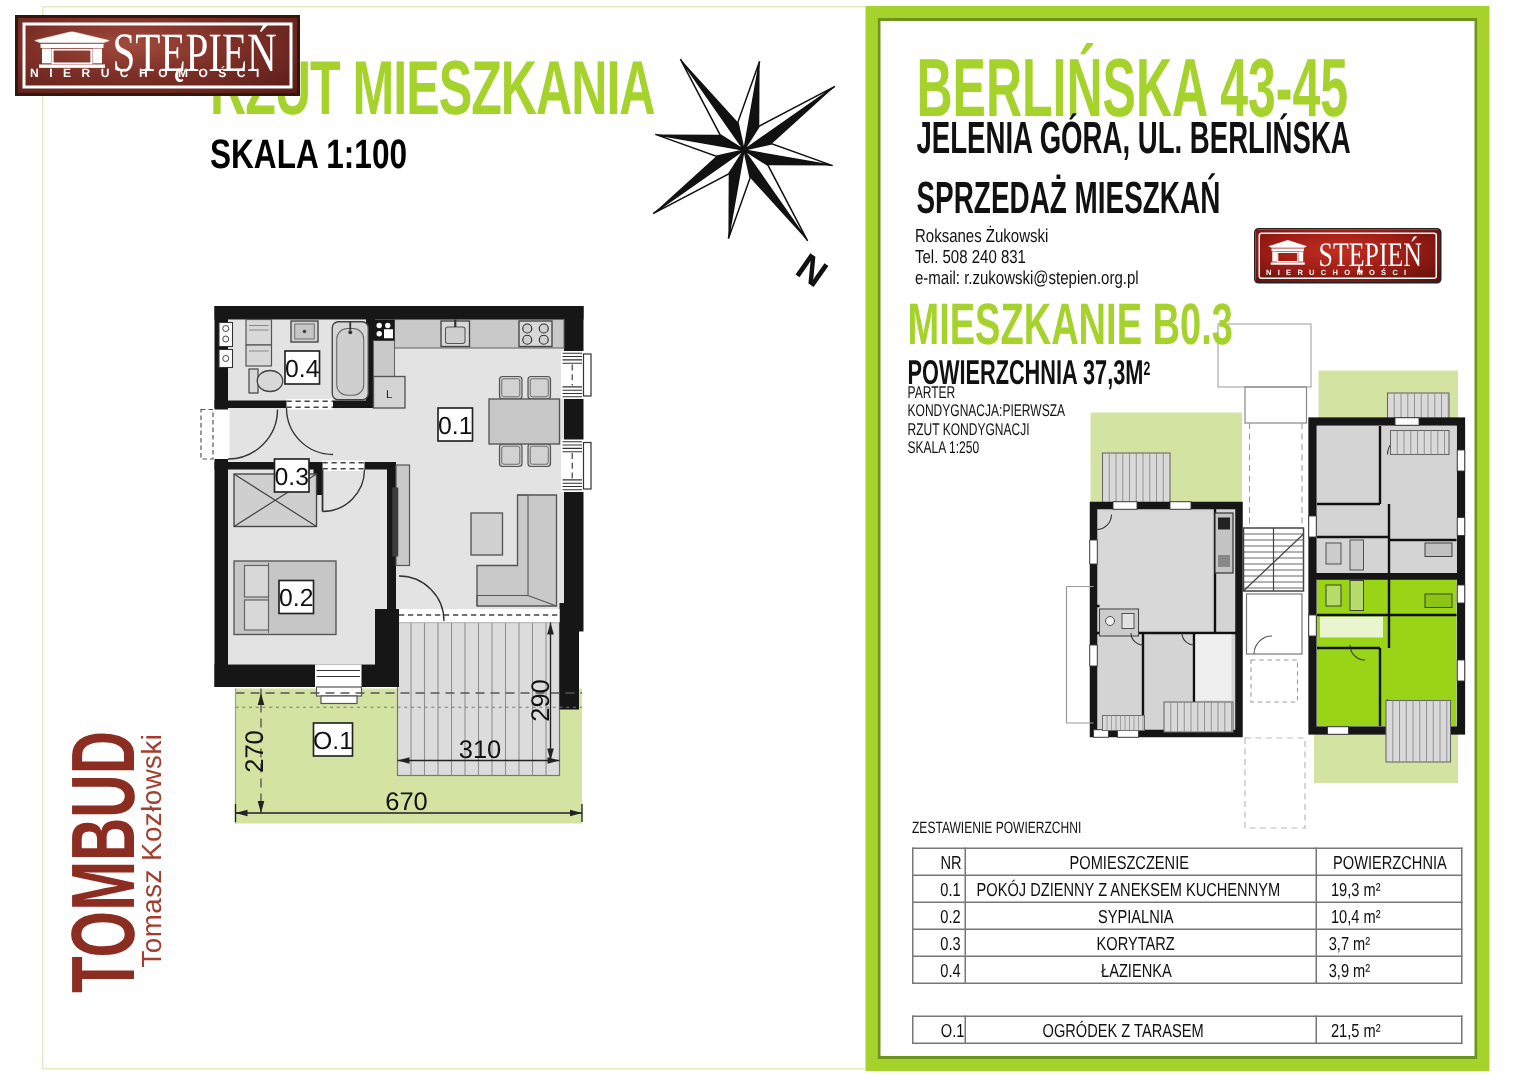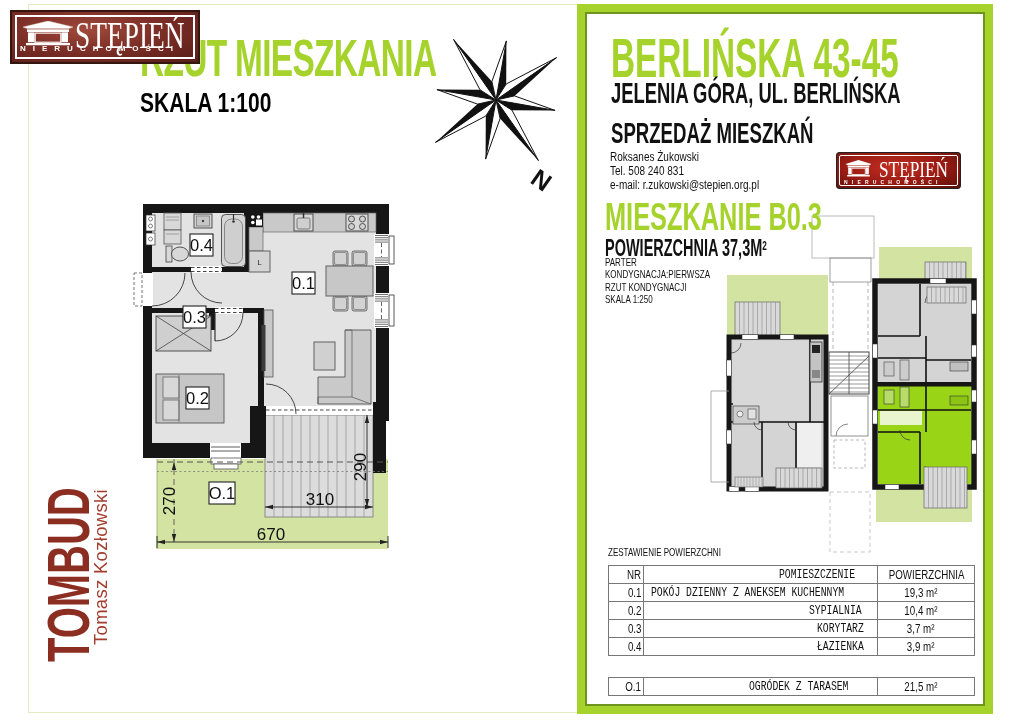"NR" table.zt td.c1 { padding-left: none -> 16px; text-align: right -> left }
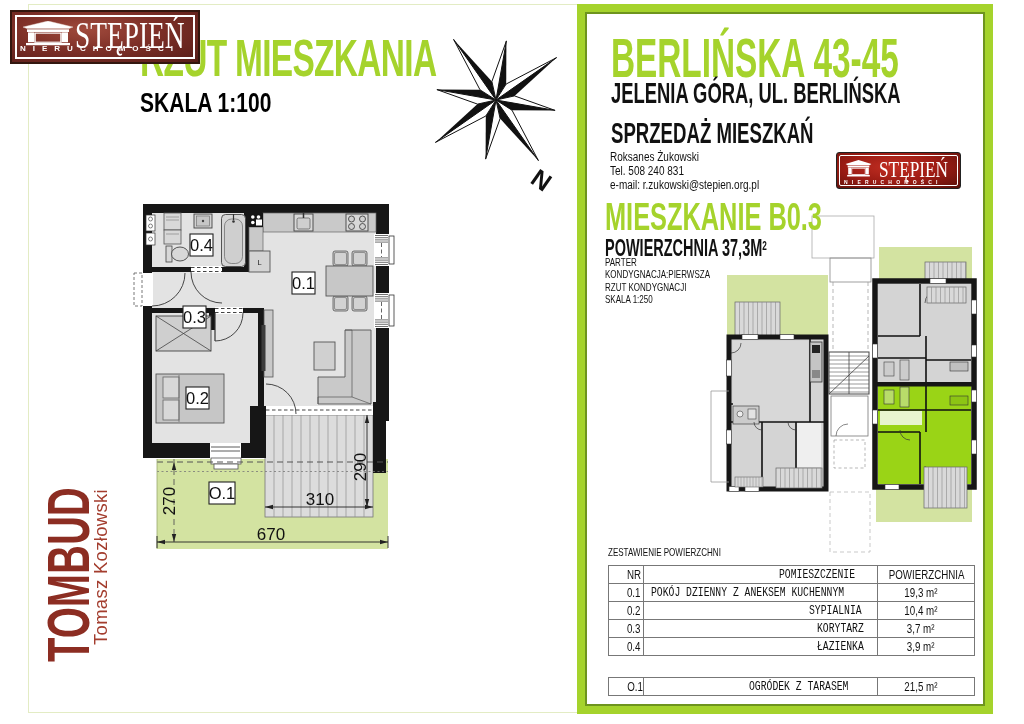"POMIESZCZENIE" table.zt td.c2 { font-family: Liberation Mono, monospace -> none; text-align: right -> center }
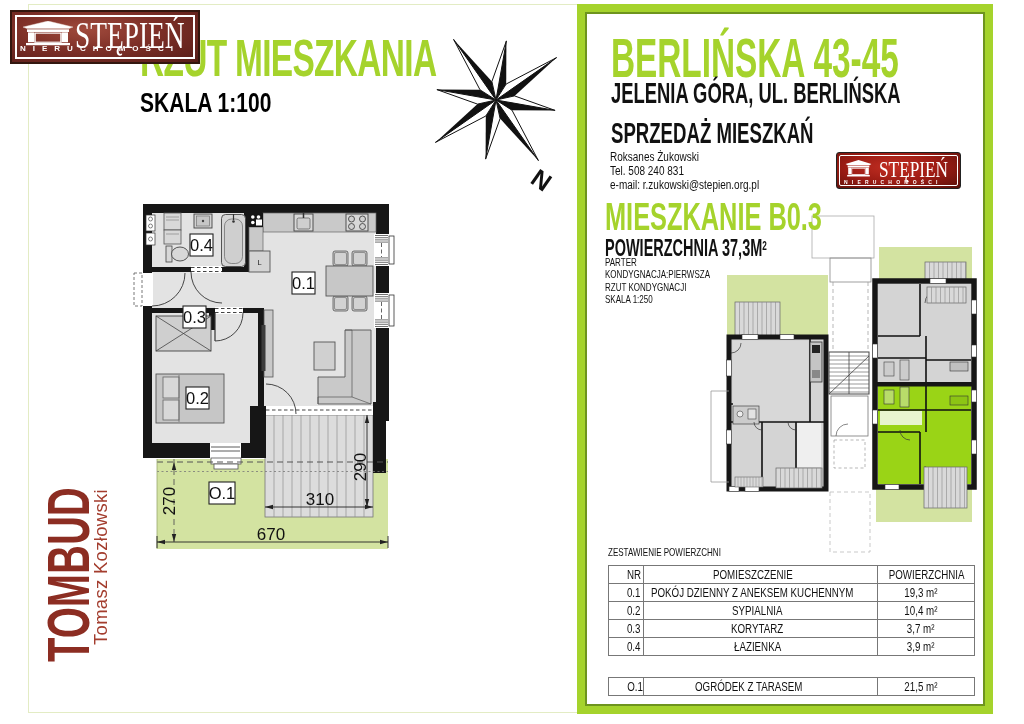"19,3 m²" table.zt td.c3 { text-align: center -> left }
